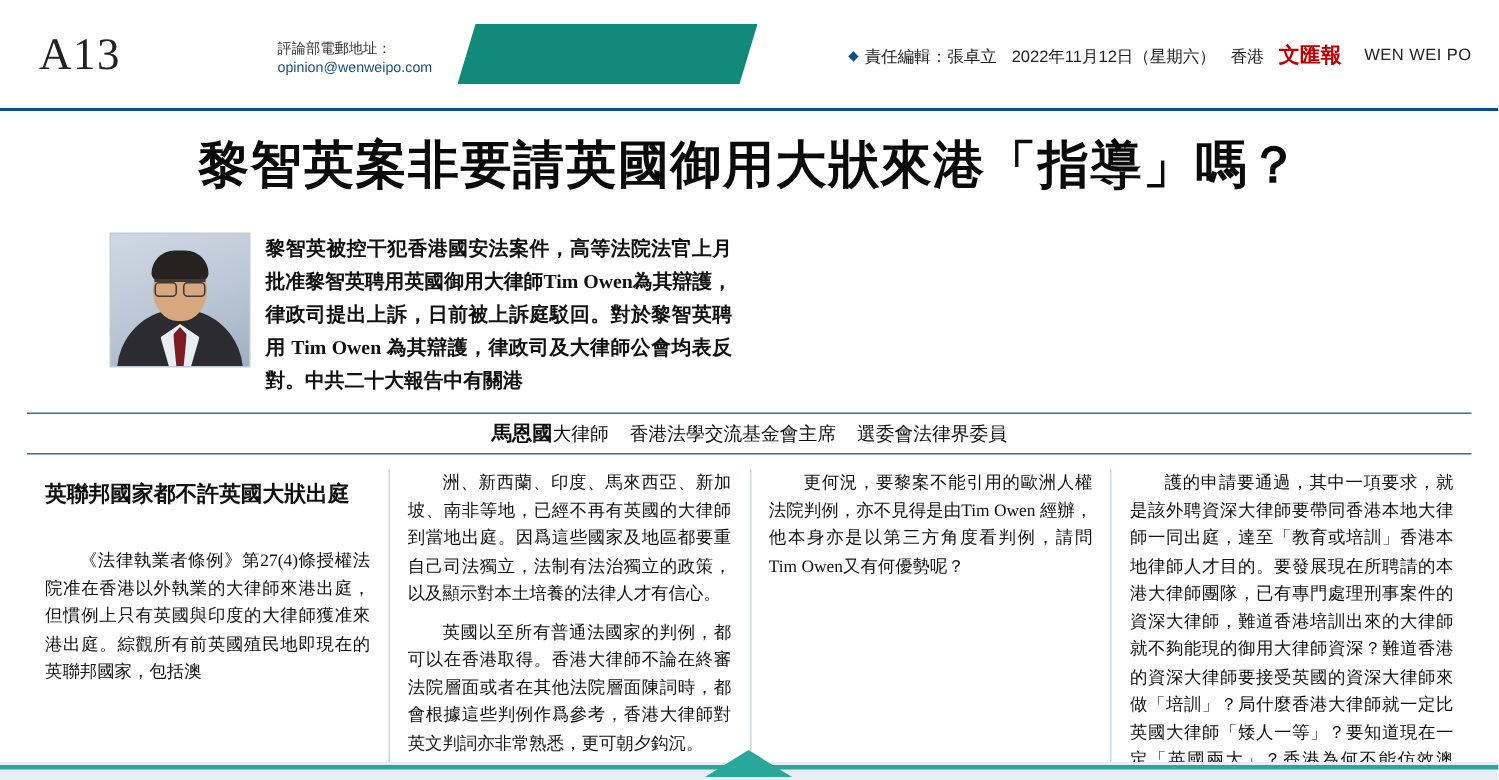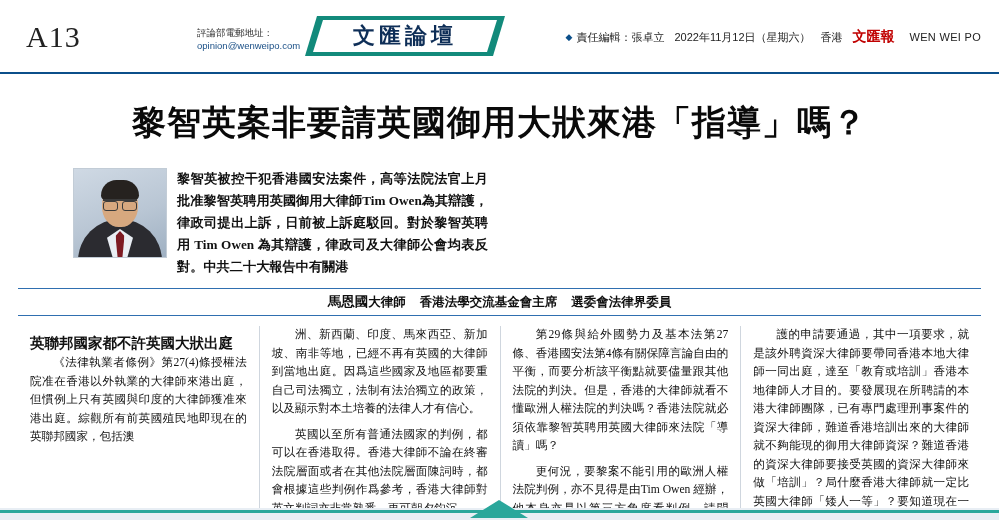"評論部電郵地址：" .email-block { left: 197px -> 185px }
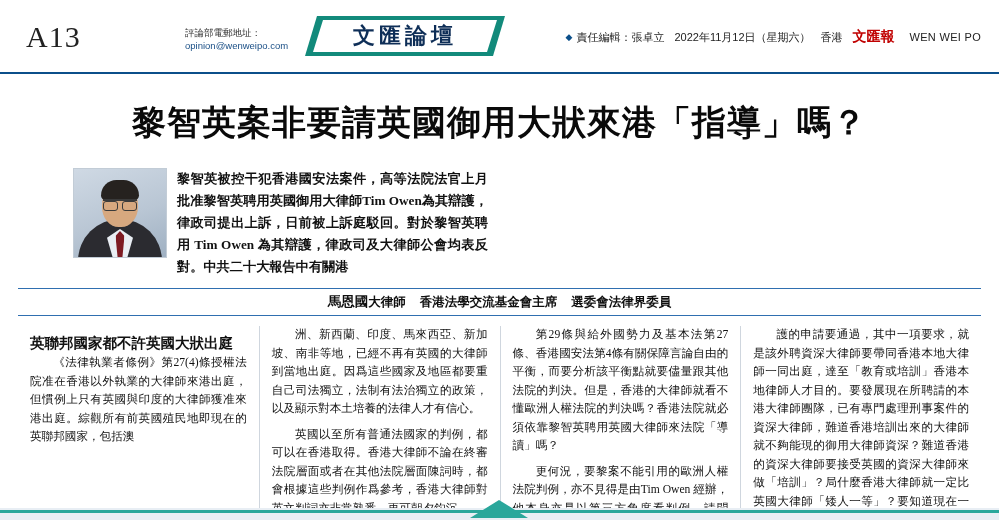"文匯論壇" div.inner { html: <div> <div>文匯論壇</div> </div> -> none }
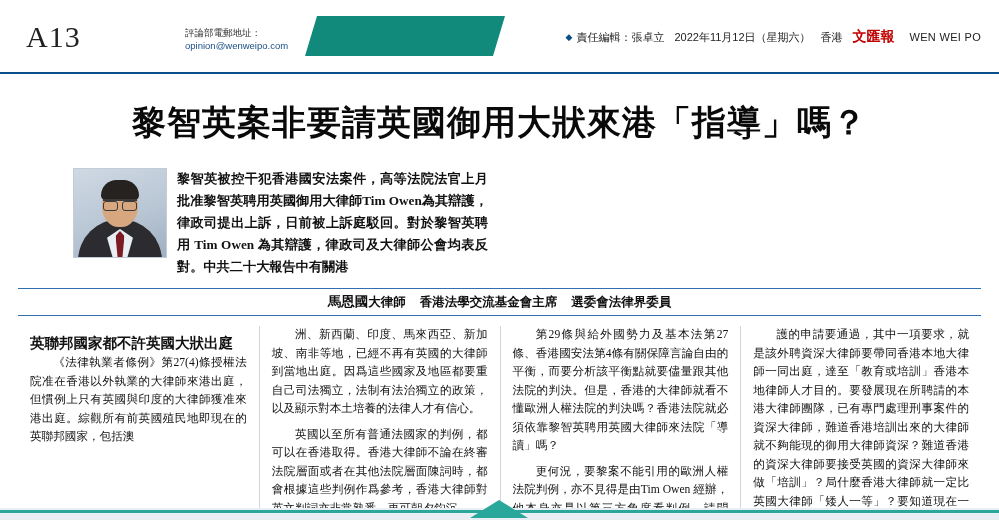"黎智英案非要請英國御用大狀來港「指導」嗎？" .headline { margin-top: 26px -> 13px }
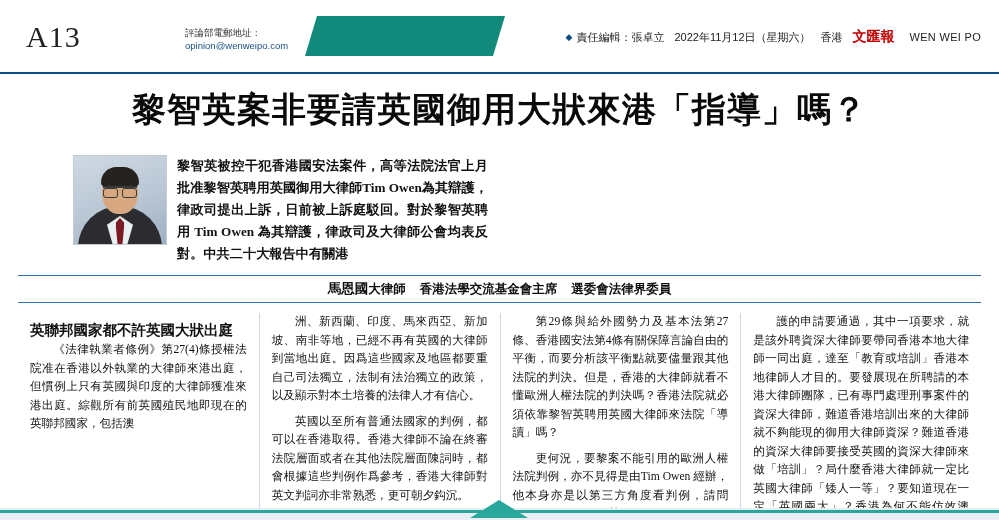"馬恩國大律師 香港法學交流基金會主席 選委會法律界委員" .byline-wrap { font-weight: bold -> none }
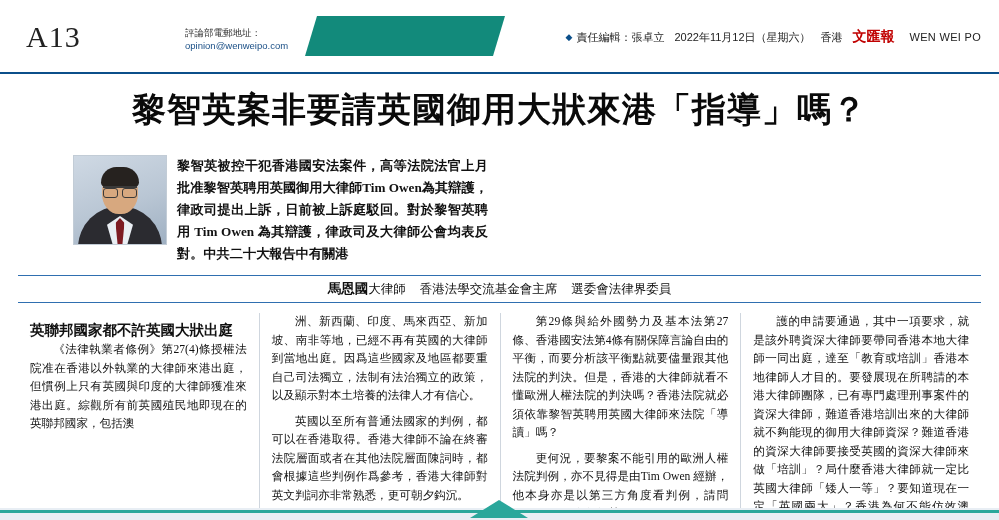"英聯邦國家都不許英國大狀出庭" .subhead { margin: 6px 0 0 0 -> 6px 0 24px 0 }
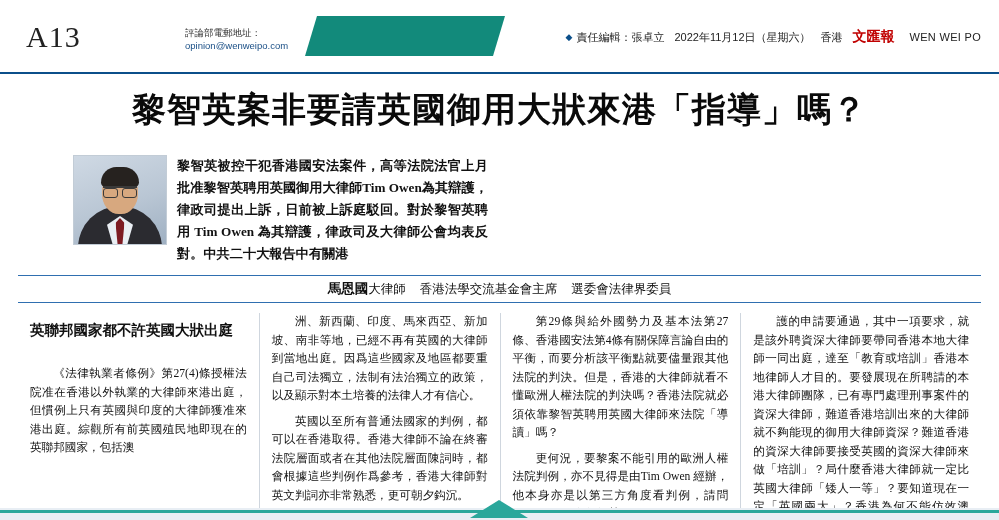"第29條與給外國勢力及基本法第27條、香港國安法第4條有關保障言論自由的平衡，而" p { html: <p>第29條與給外國勢力及基本法第27條、香港國安法第4條有關保障言論自由的平衡，而要分析該平衡點就要儘量跟其他法院的判決。但是，香港的大律師就看不懂歐洲人權法院的判決嗎？香港法院就必須依靠黎智英聘用英國大律師來法院「導讀」嗎？</p> -> none }
